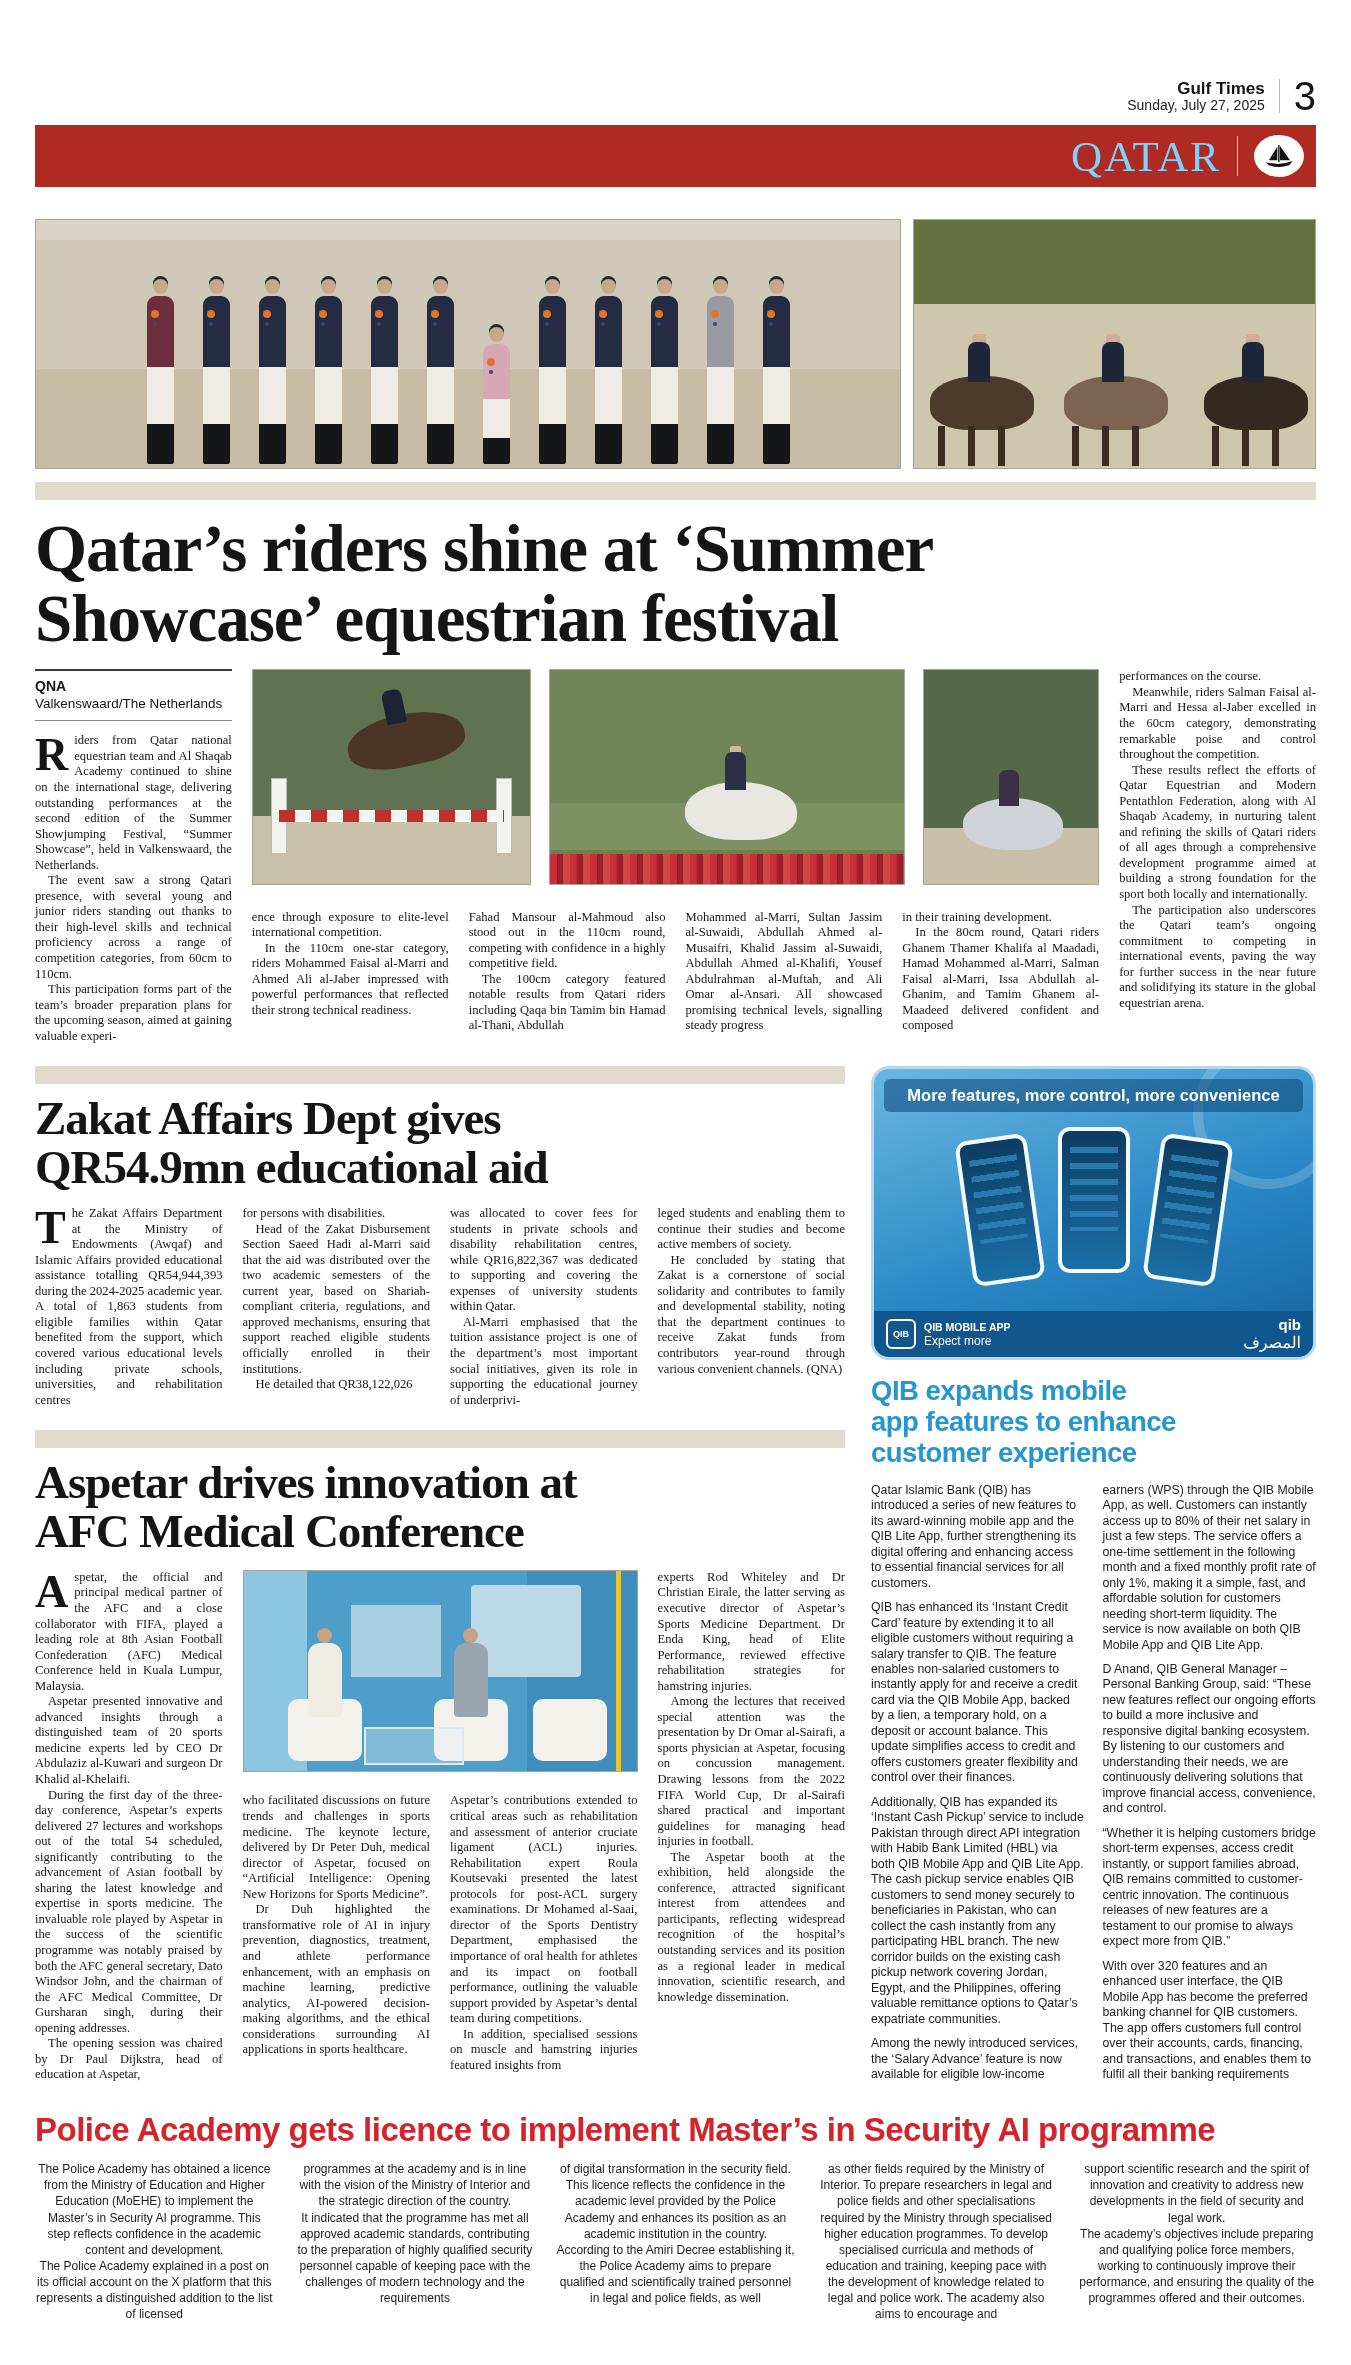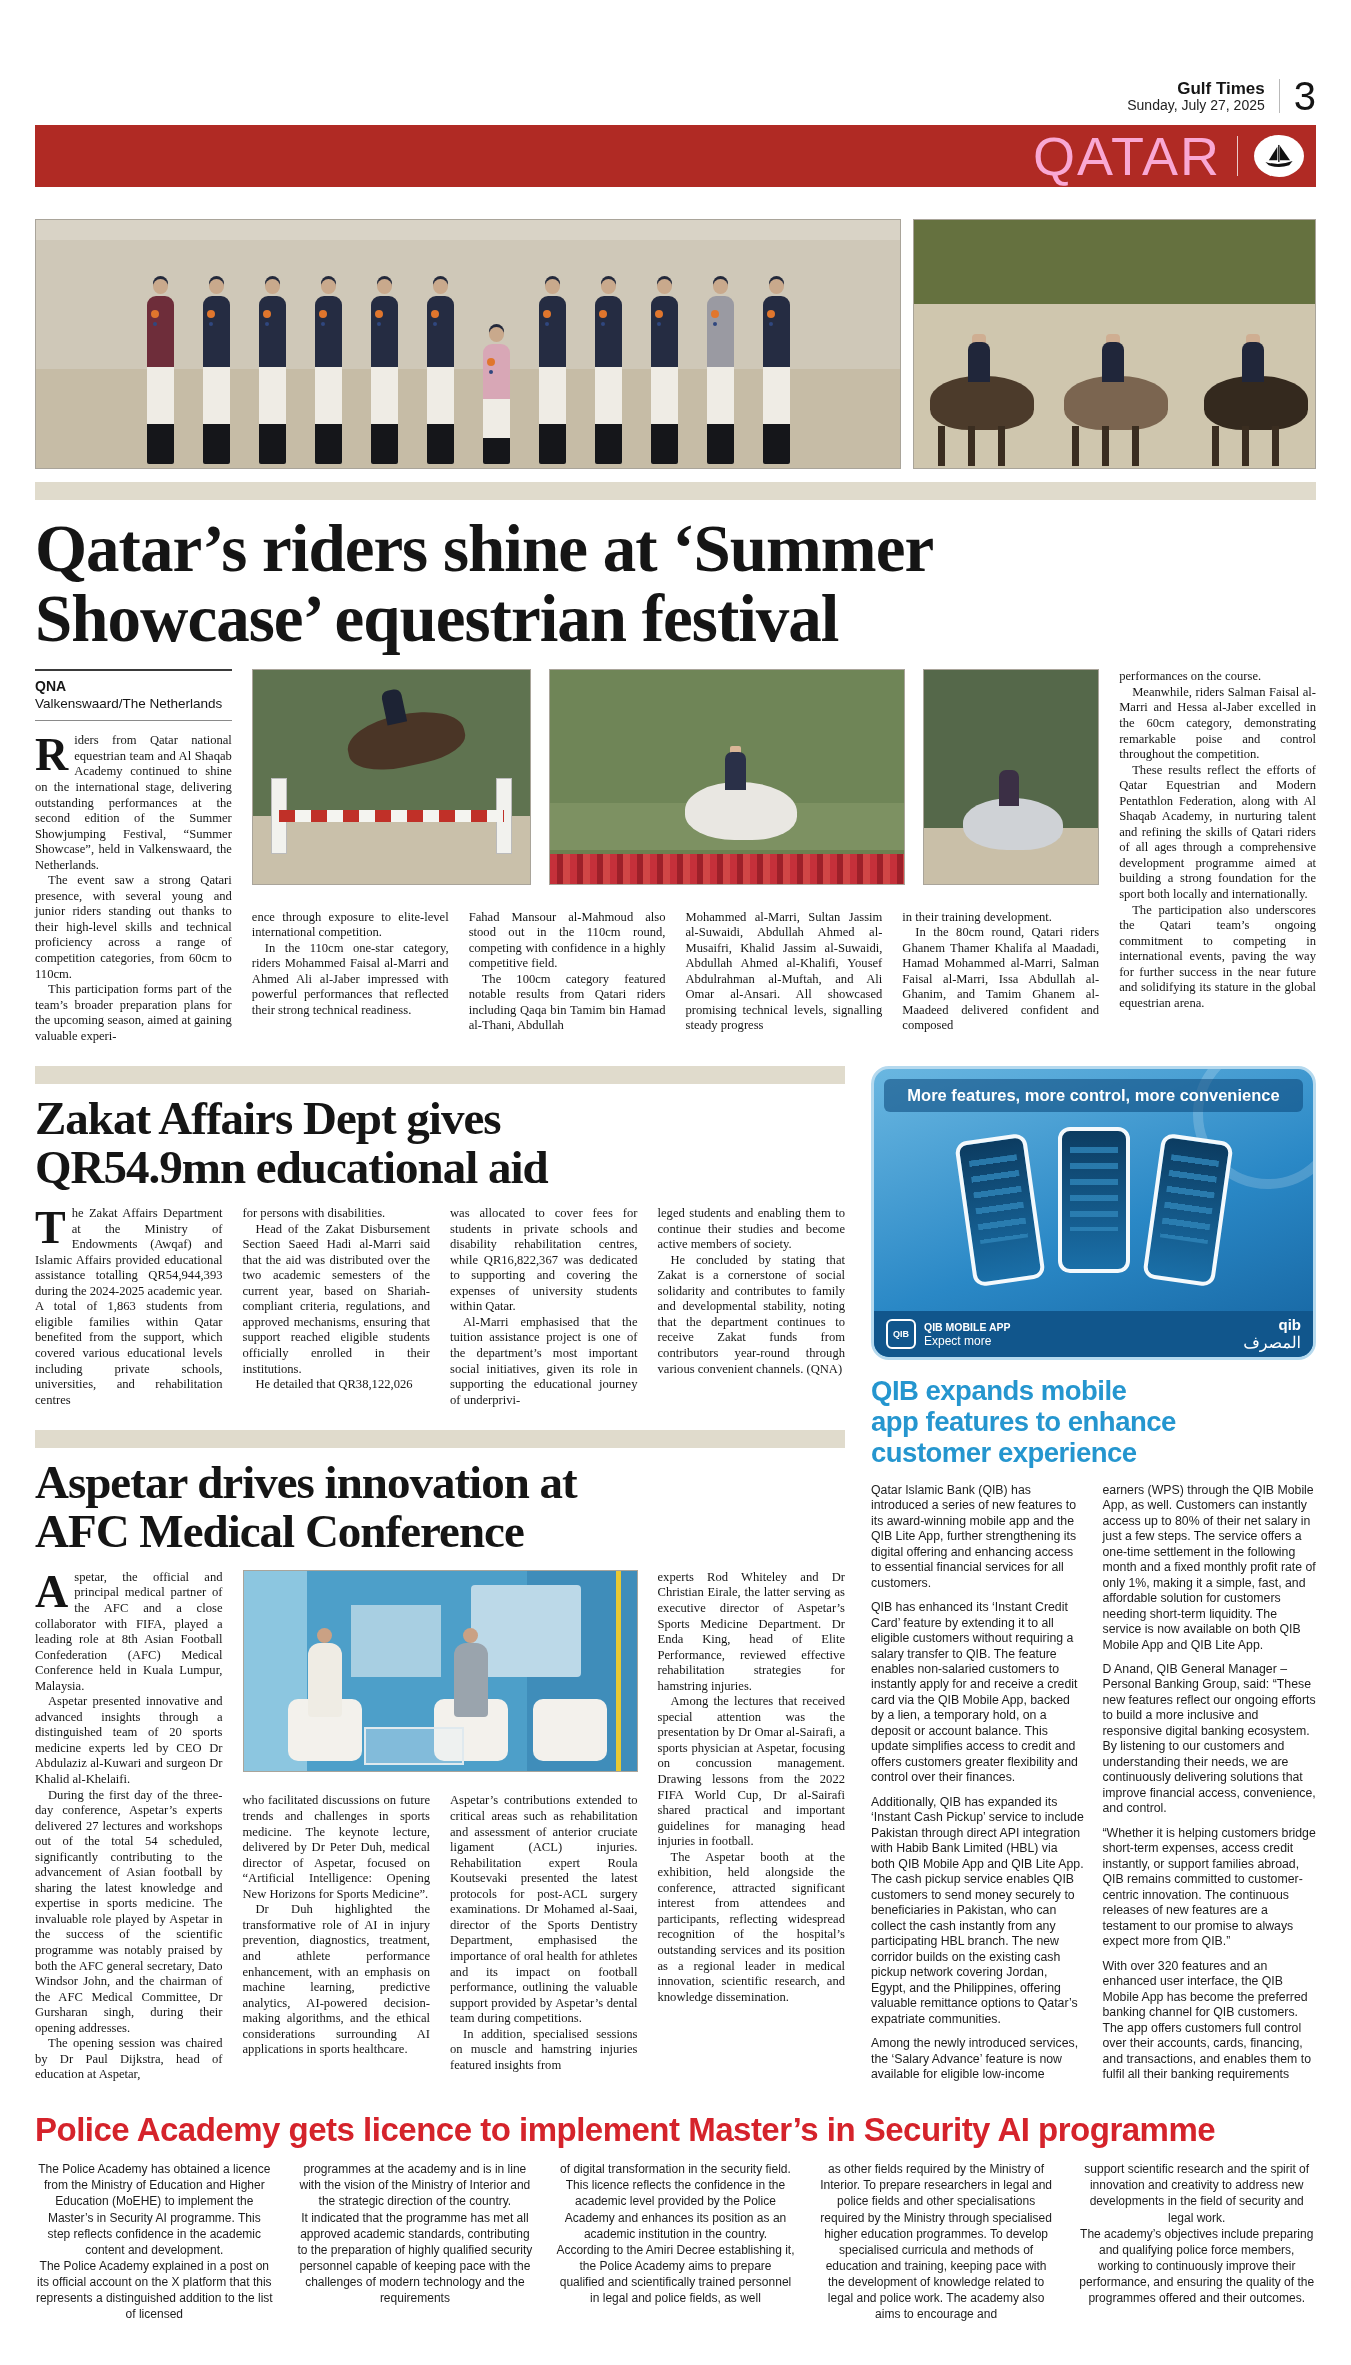"QATAR" .banner-word { color: #f9a8d4 -> #7dd3fc; font-family: Liberation Sans, sans-serif -> Liberation Serif, serif; font-size: 54px -> 43px }
